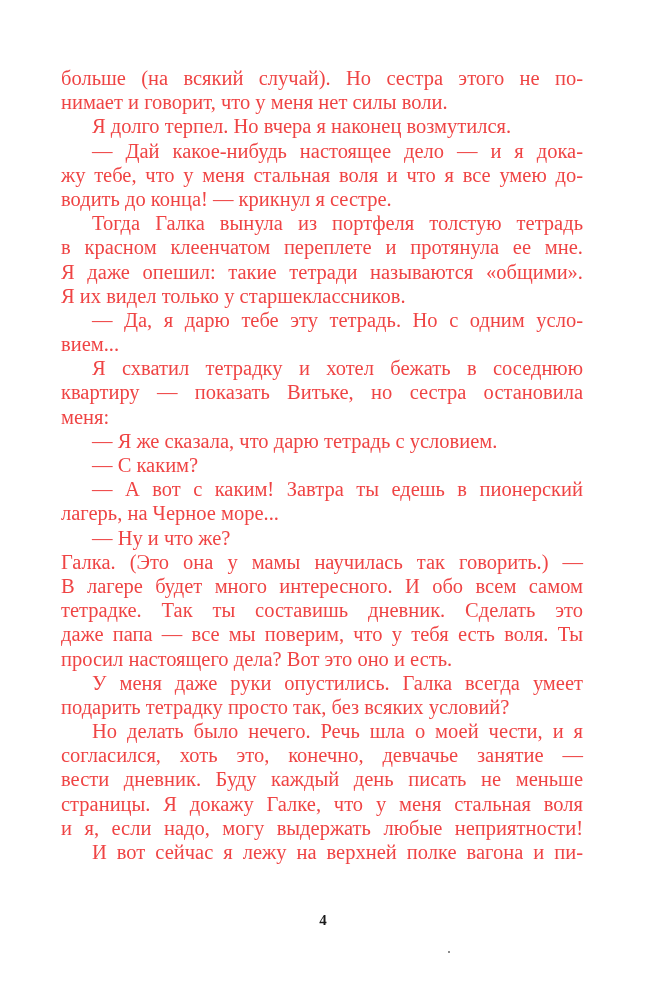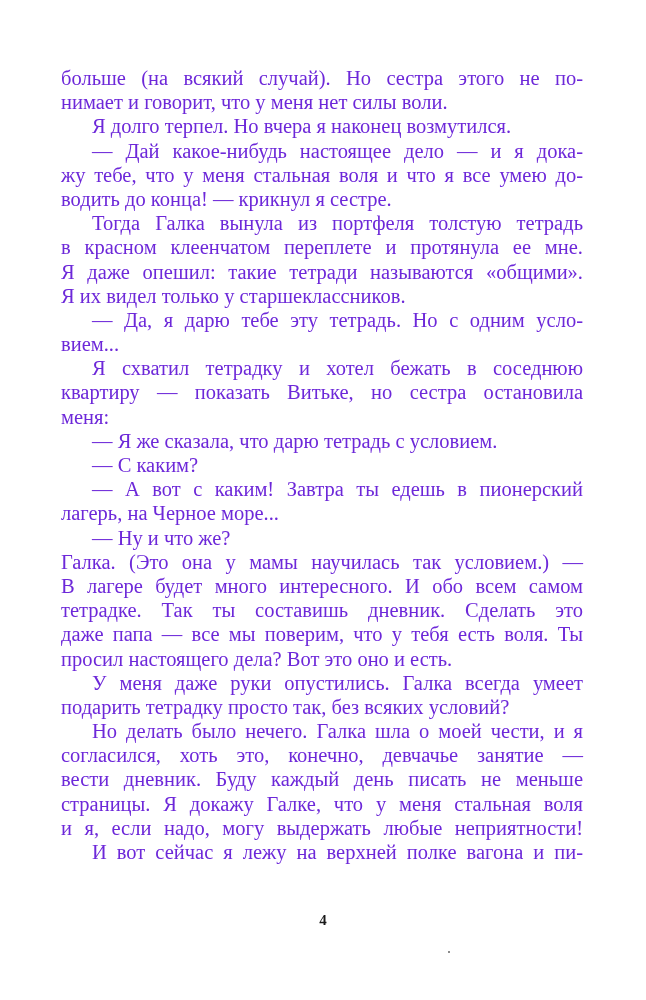"больше (на всякий случай). Но" .page { color: #6d28d9 -> #ef4444 }
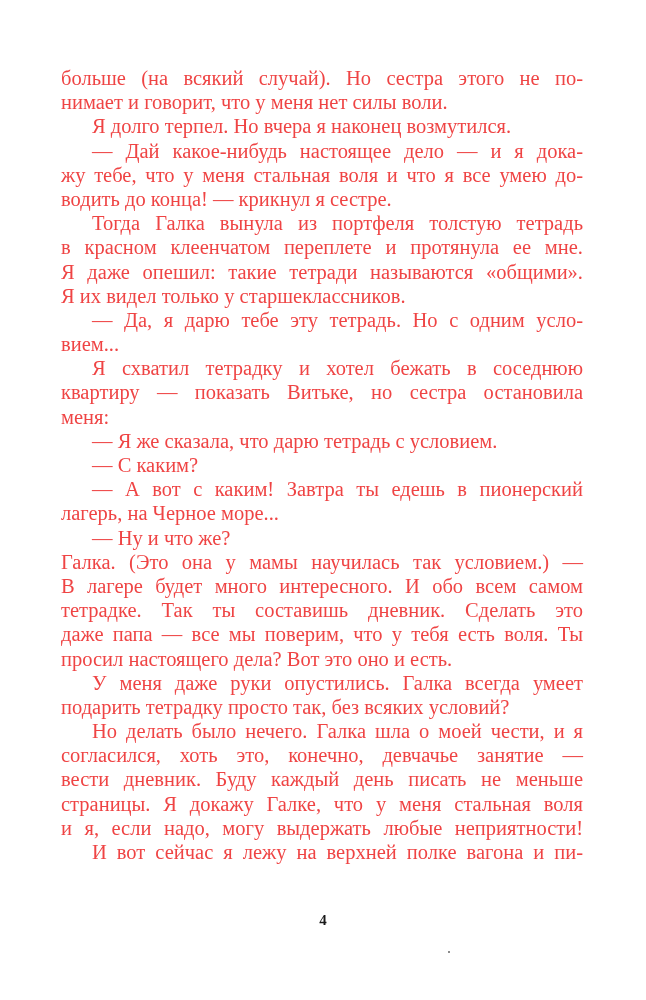"Галка. (Это она у мамы" div.line { text: условием -> говорить }
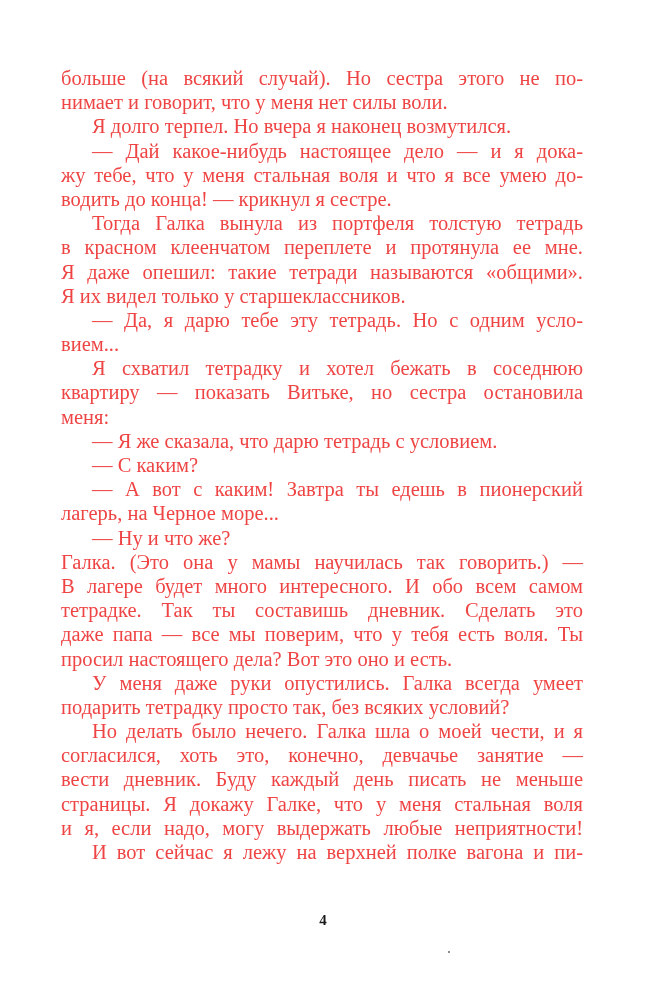"Но делать было нечего. Галка" div.line { text: Галка -> Речь }
